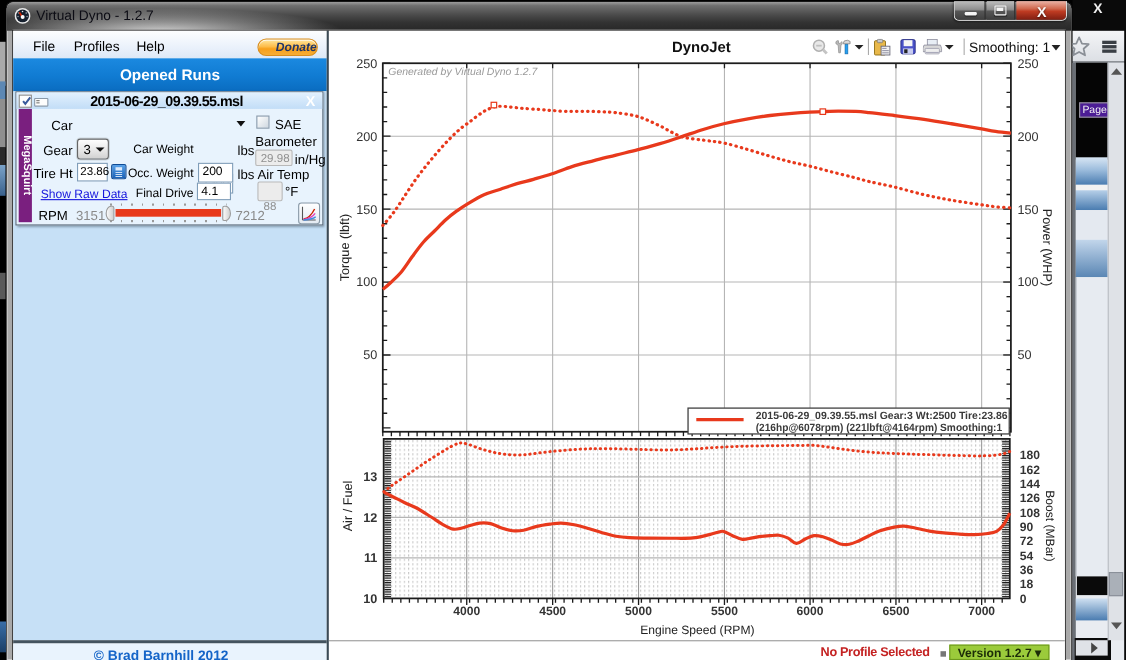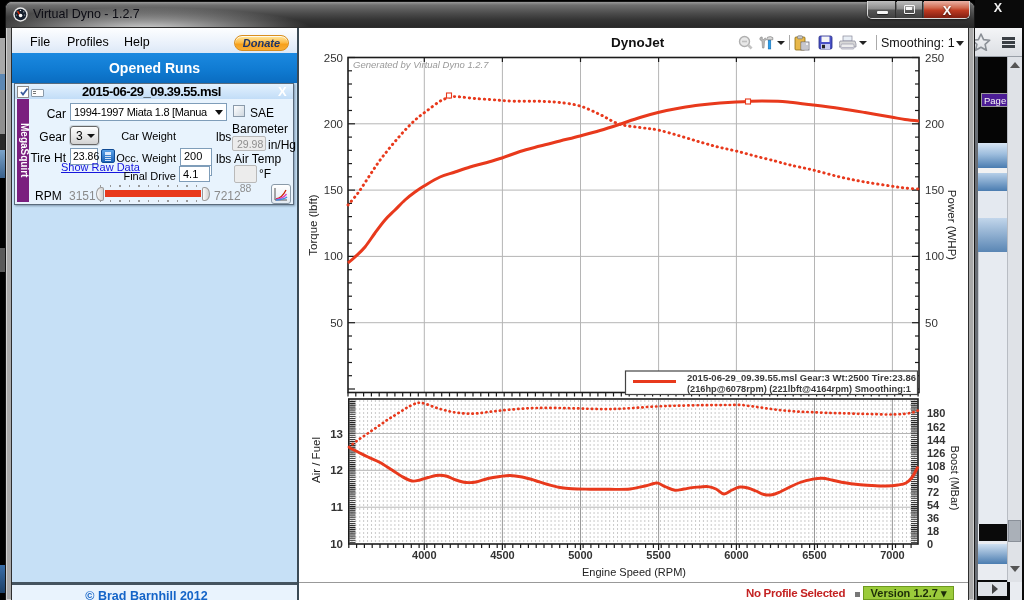"Donate" div.abs { text-align: center -> right }
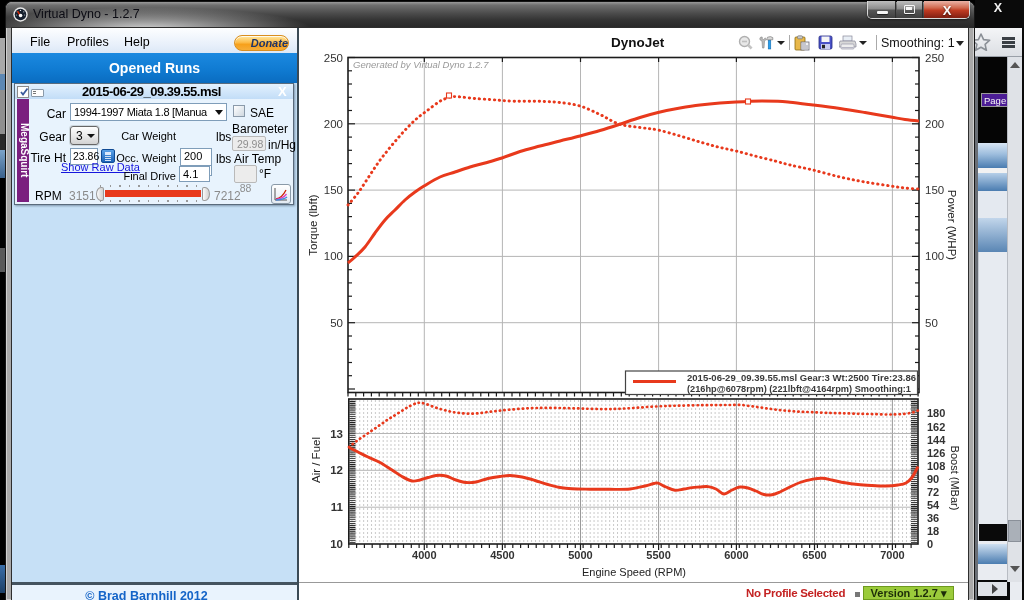"1994-1997 Miata 1.8 [Manua" div.inp { html: <div>1994-1997 Miata 1.8 [Manua</div> -> none }
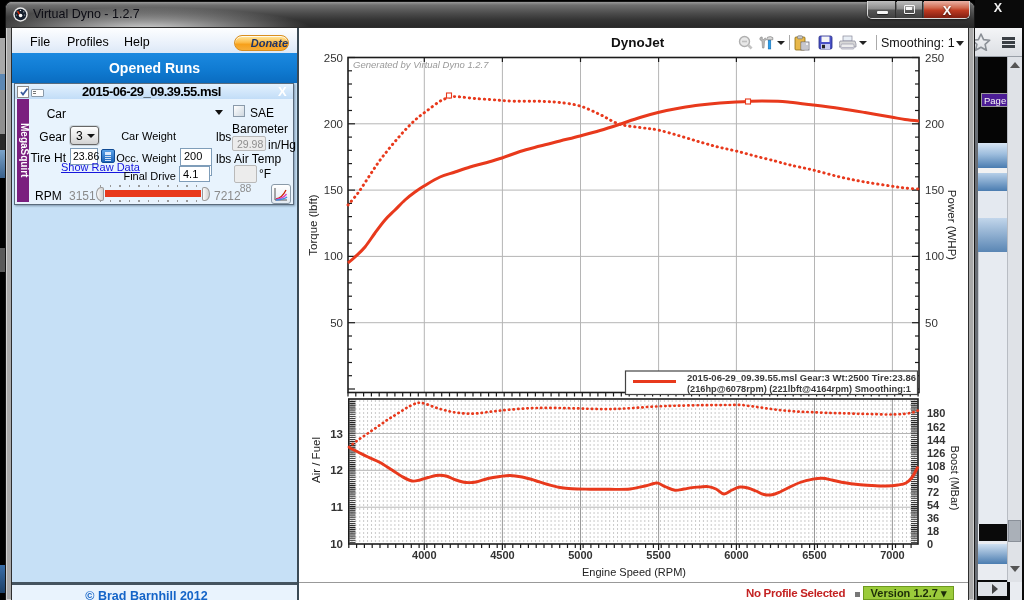"Show Raw Data" div.abs { margin-left: 24px -> none; top: 161px -> 171px }
